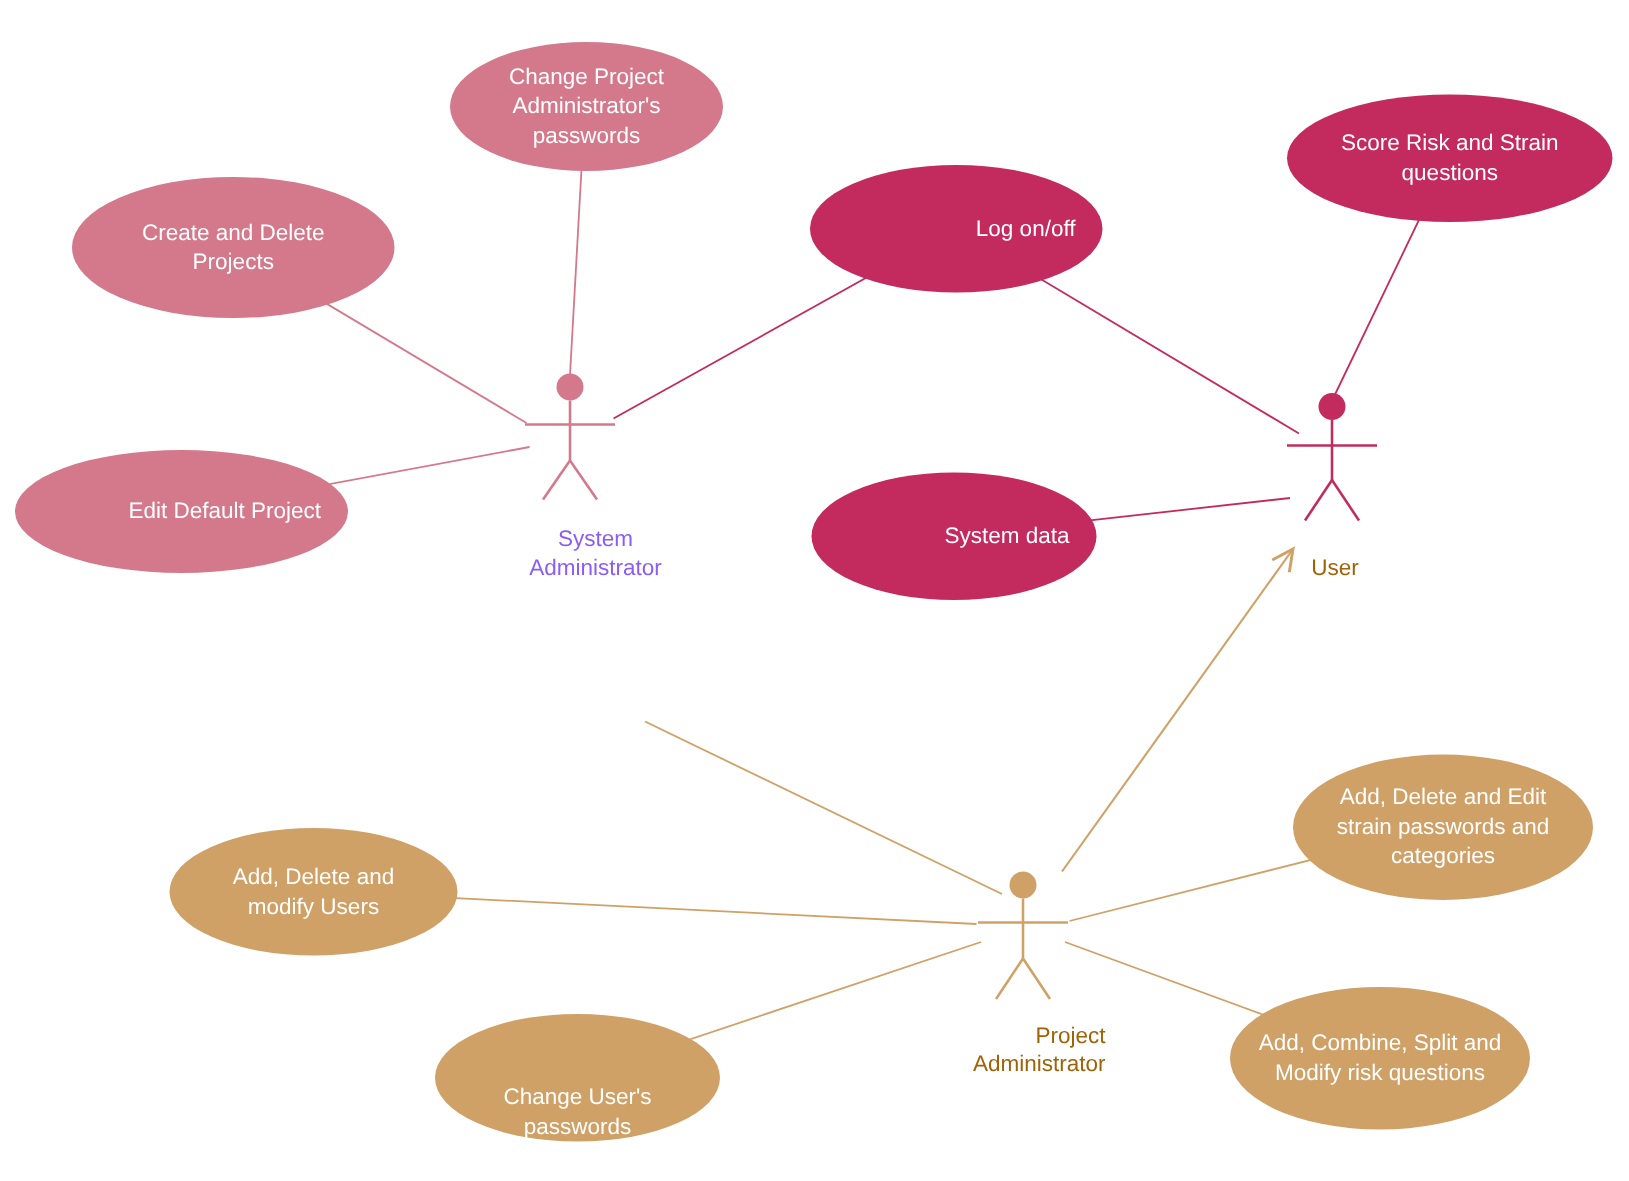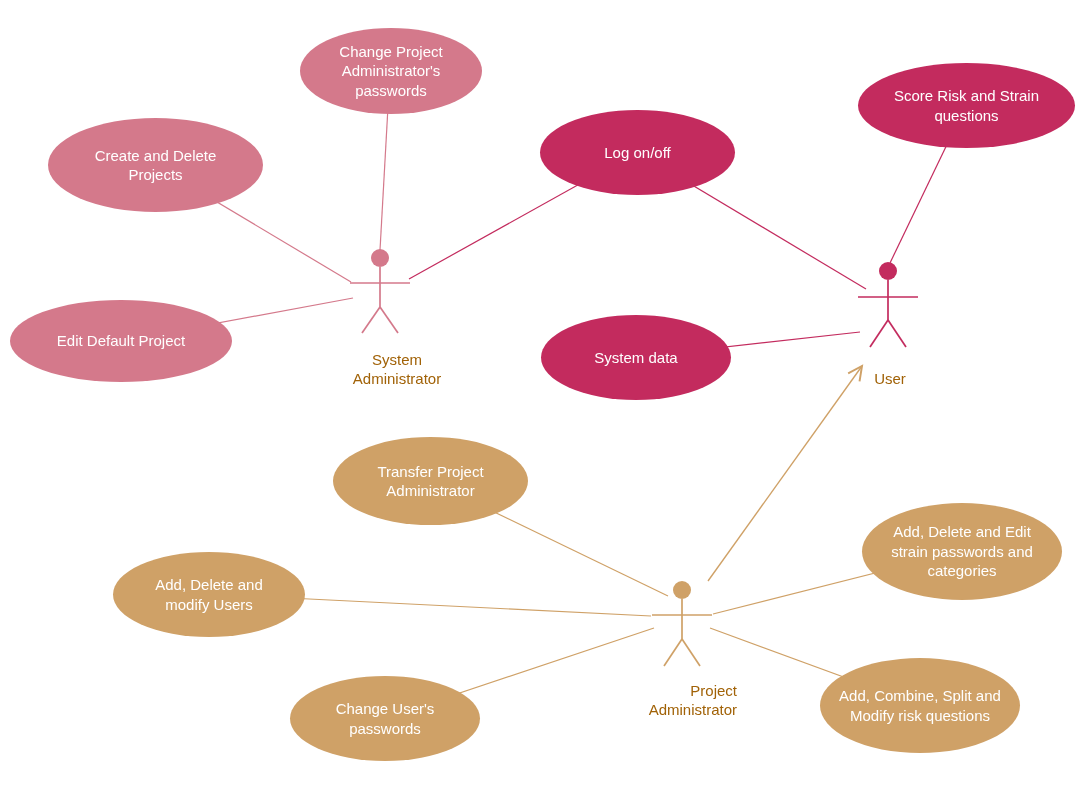"Log on/off" .pad-sm { justify-content: none -> flex-end }
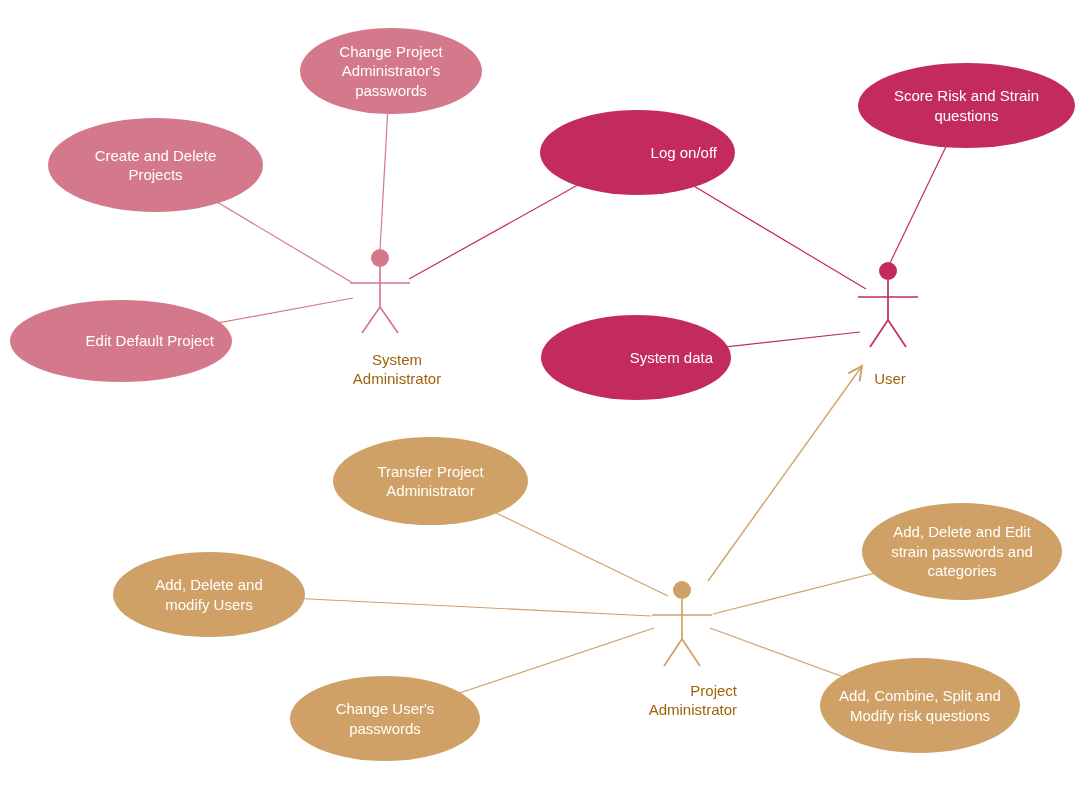"System Administrator" .actor-label.pink { color: #a16207 -> #8b5cf6 }
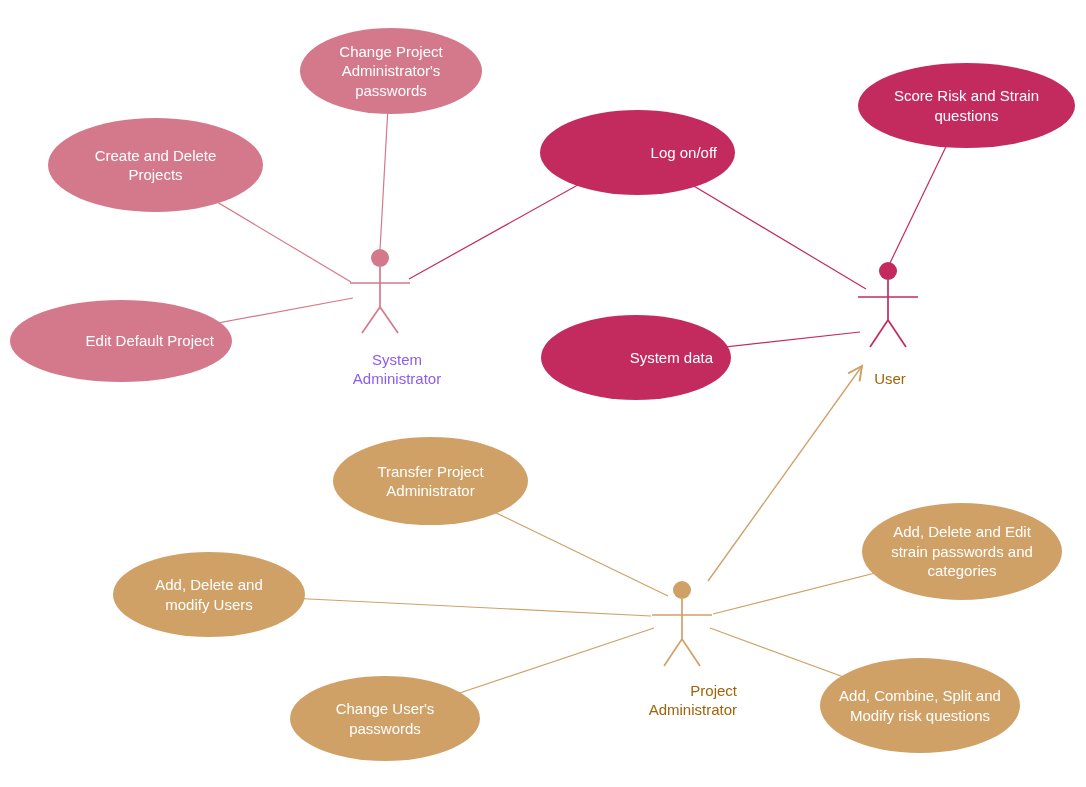"Transfer Project Administrator" div.uc { html: <div> <span>Transfer Project Administrator</span> </div> -> none }
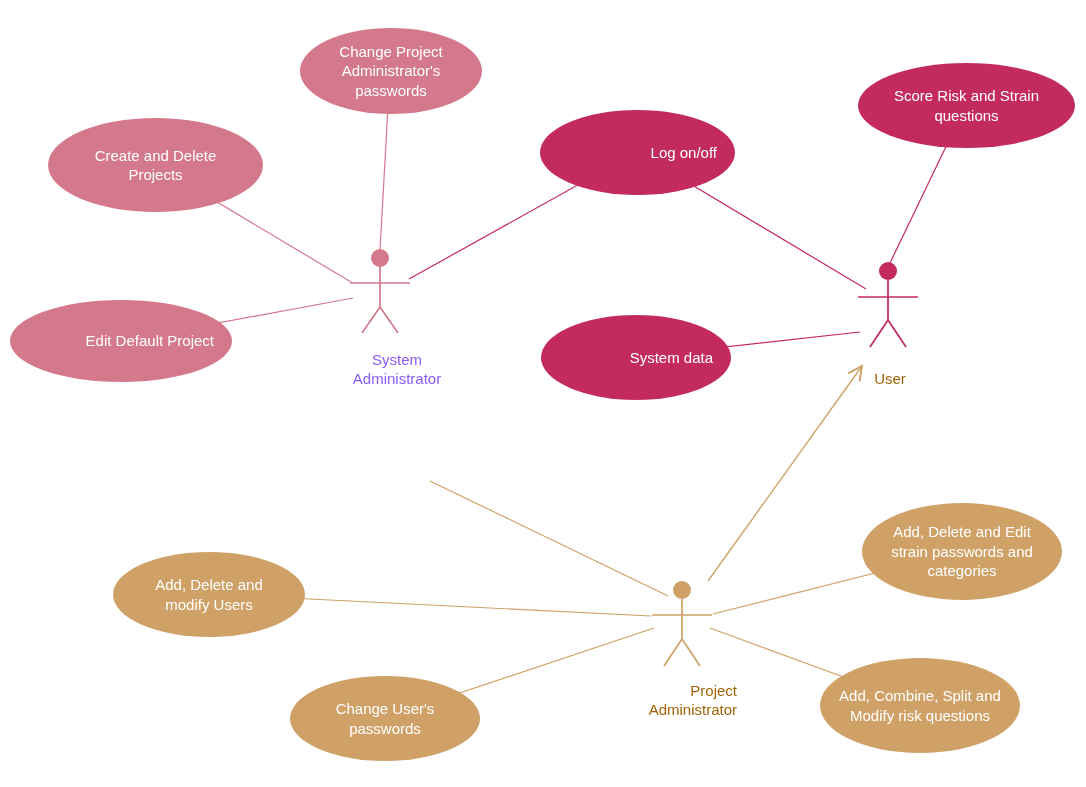"Change User's passwords" div.uc { align-items: none -> flex-end }
